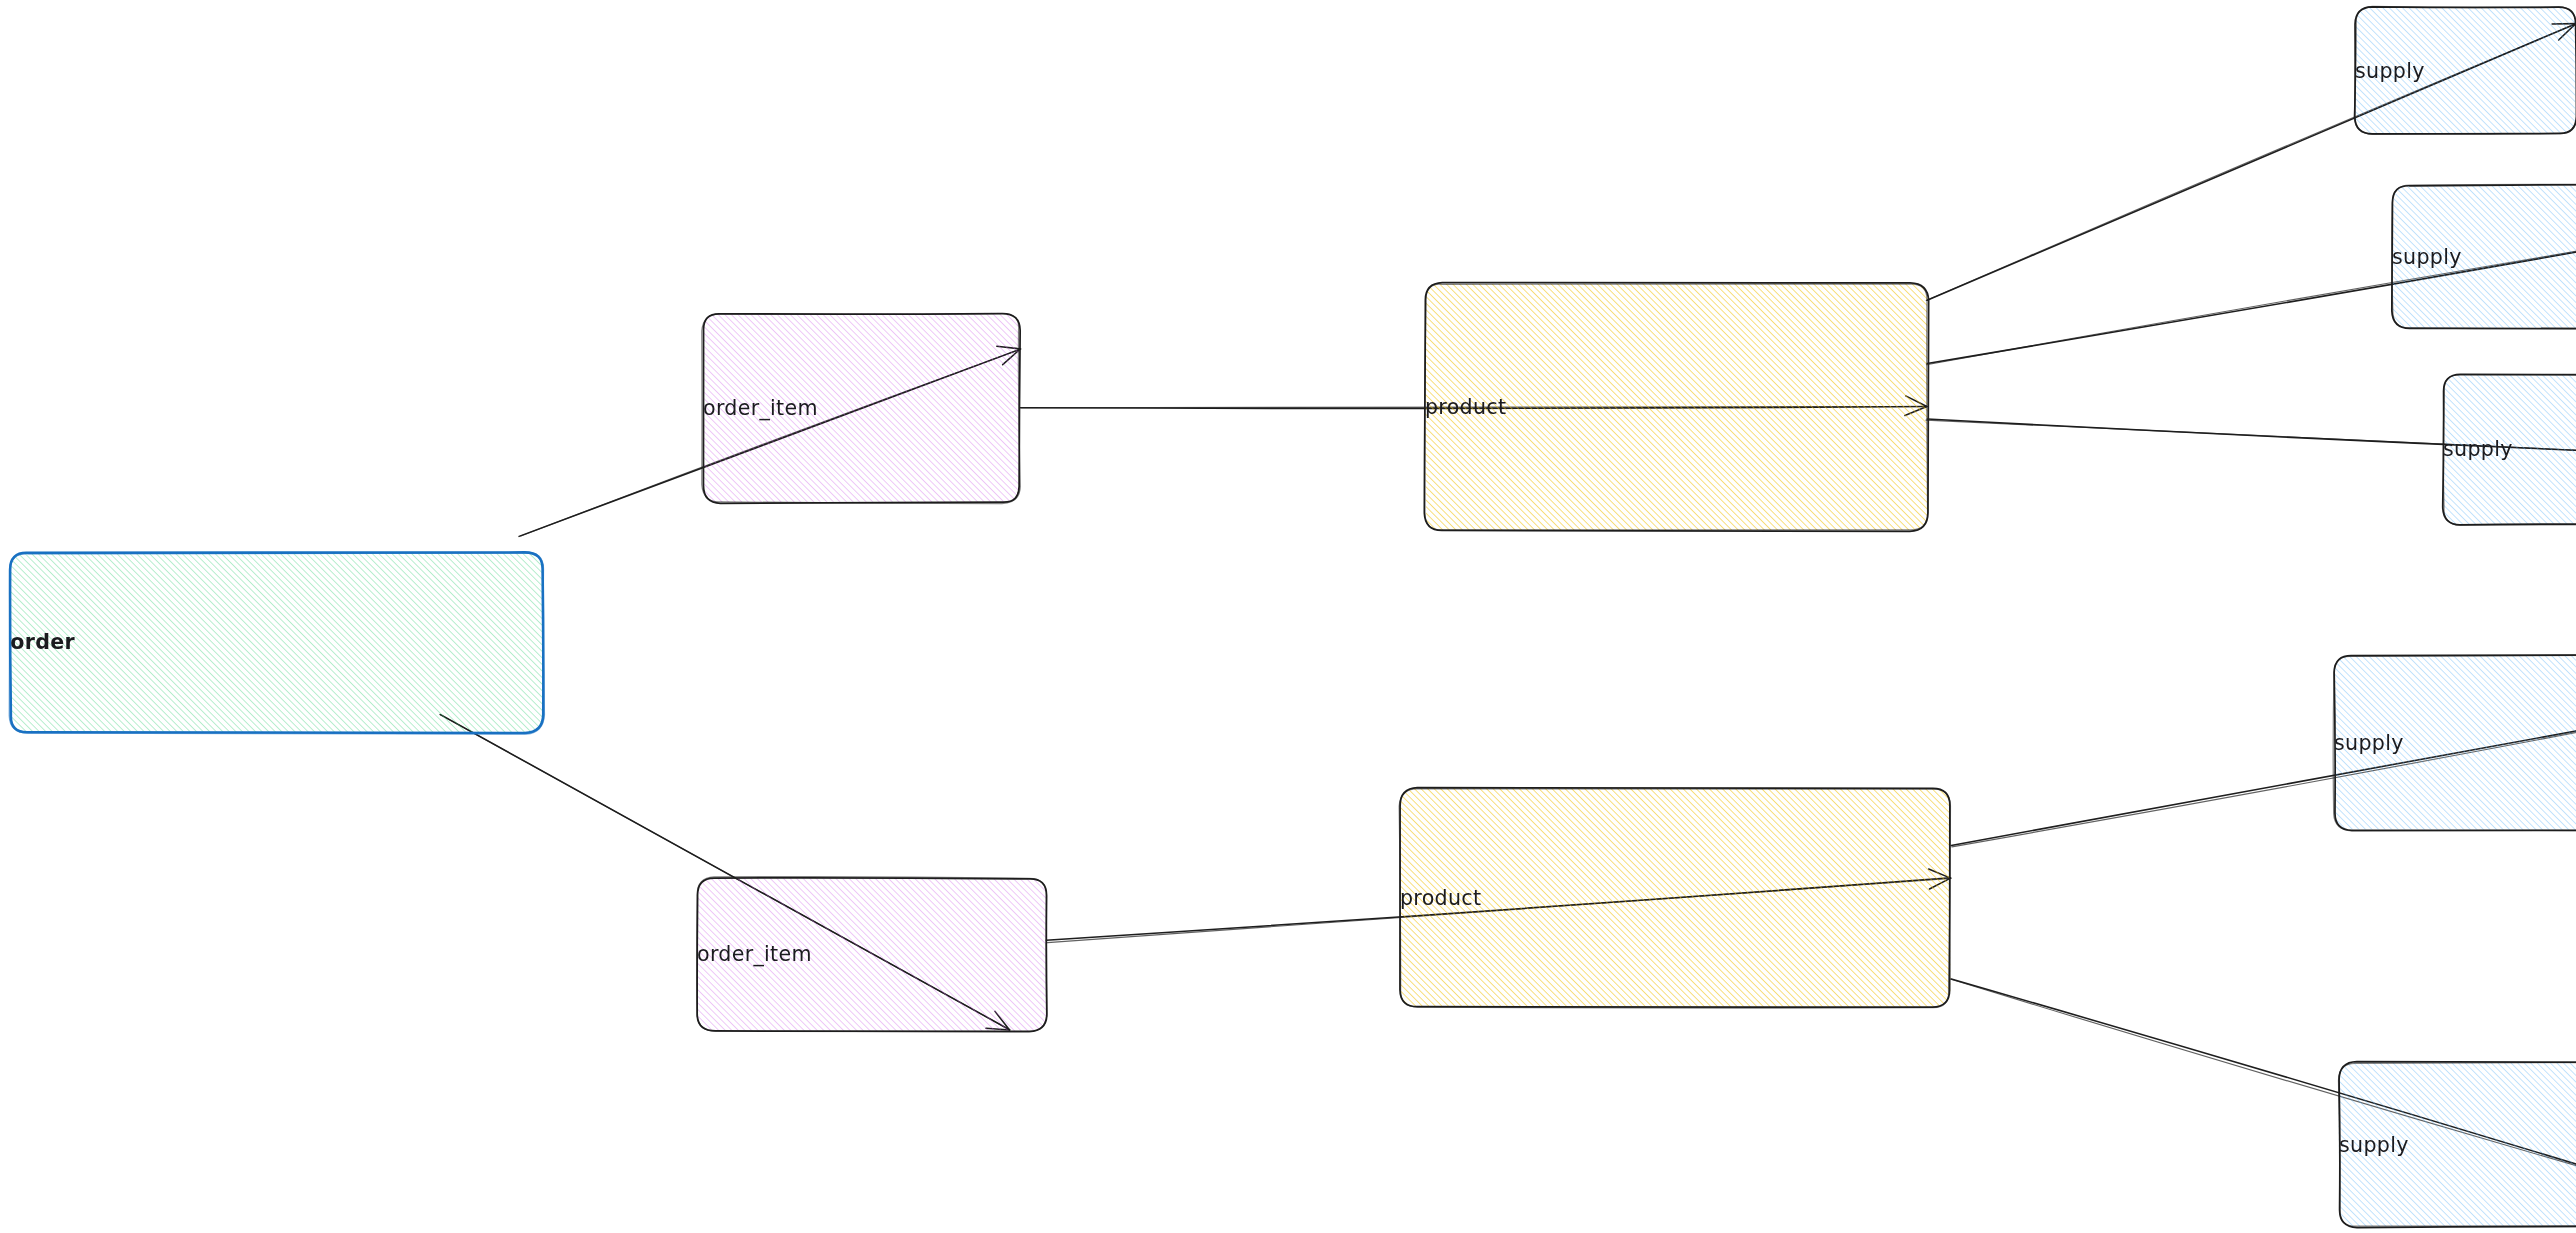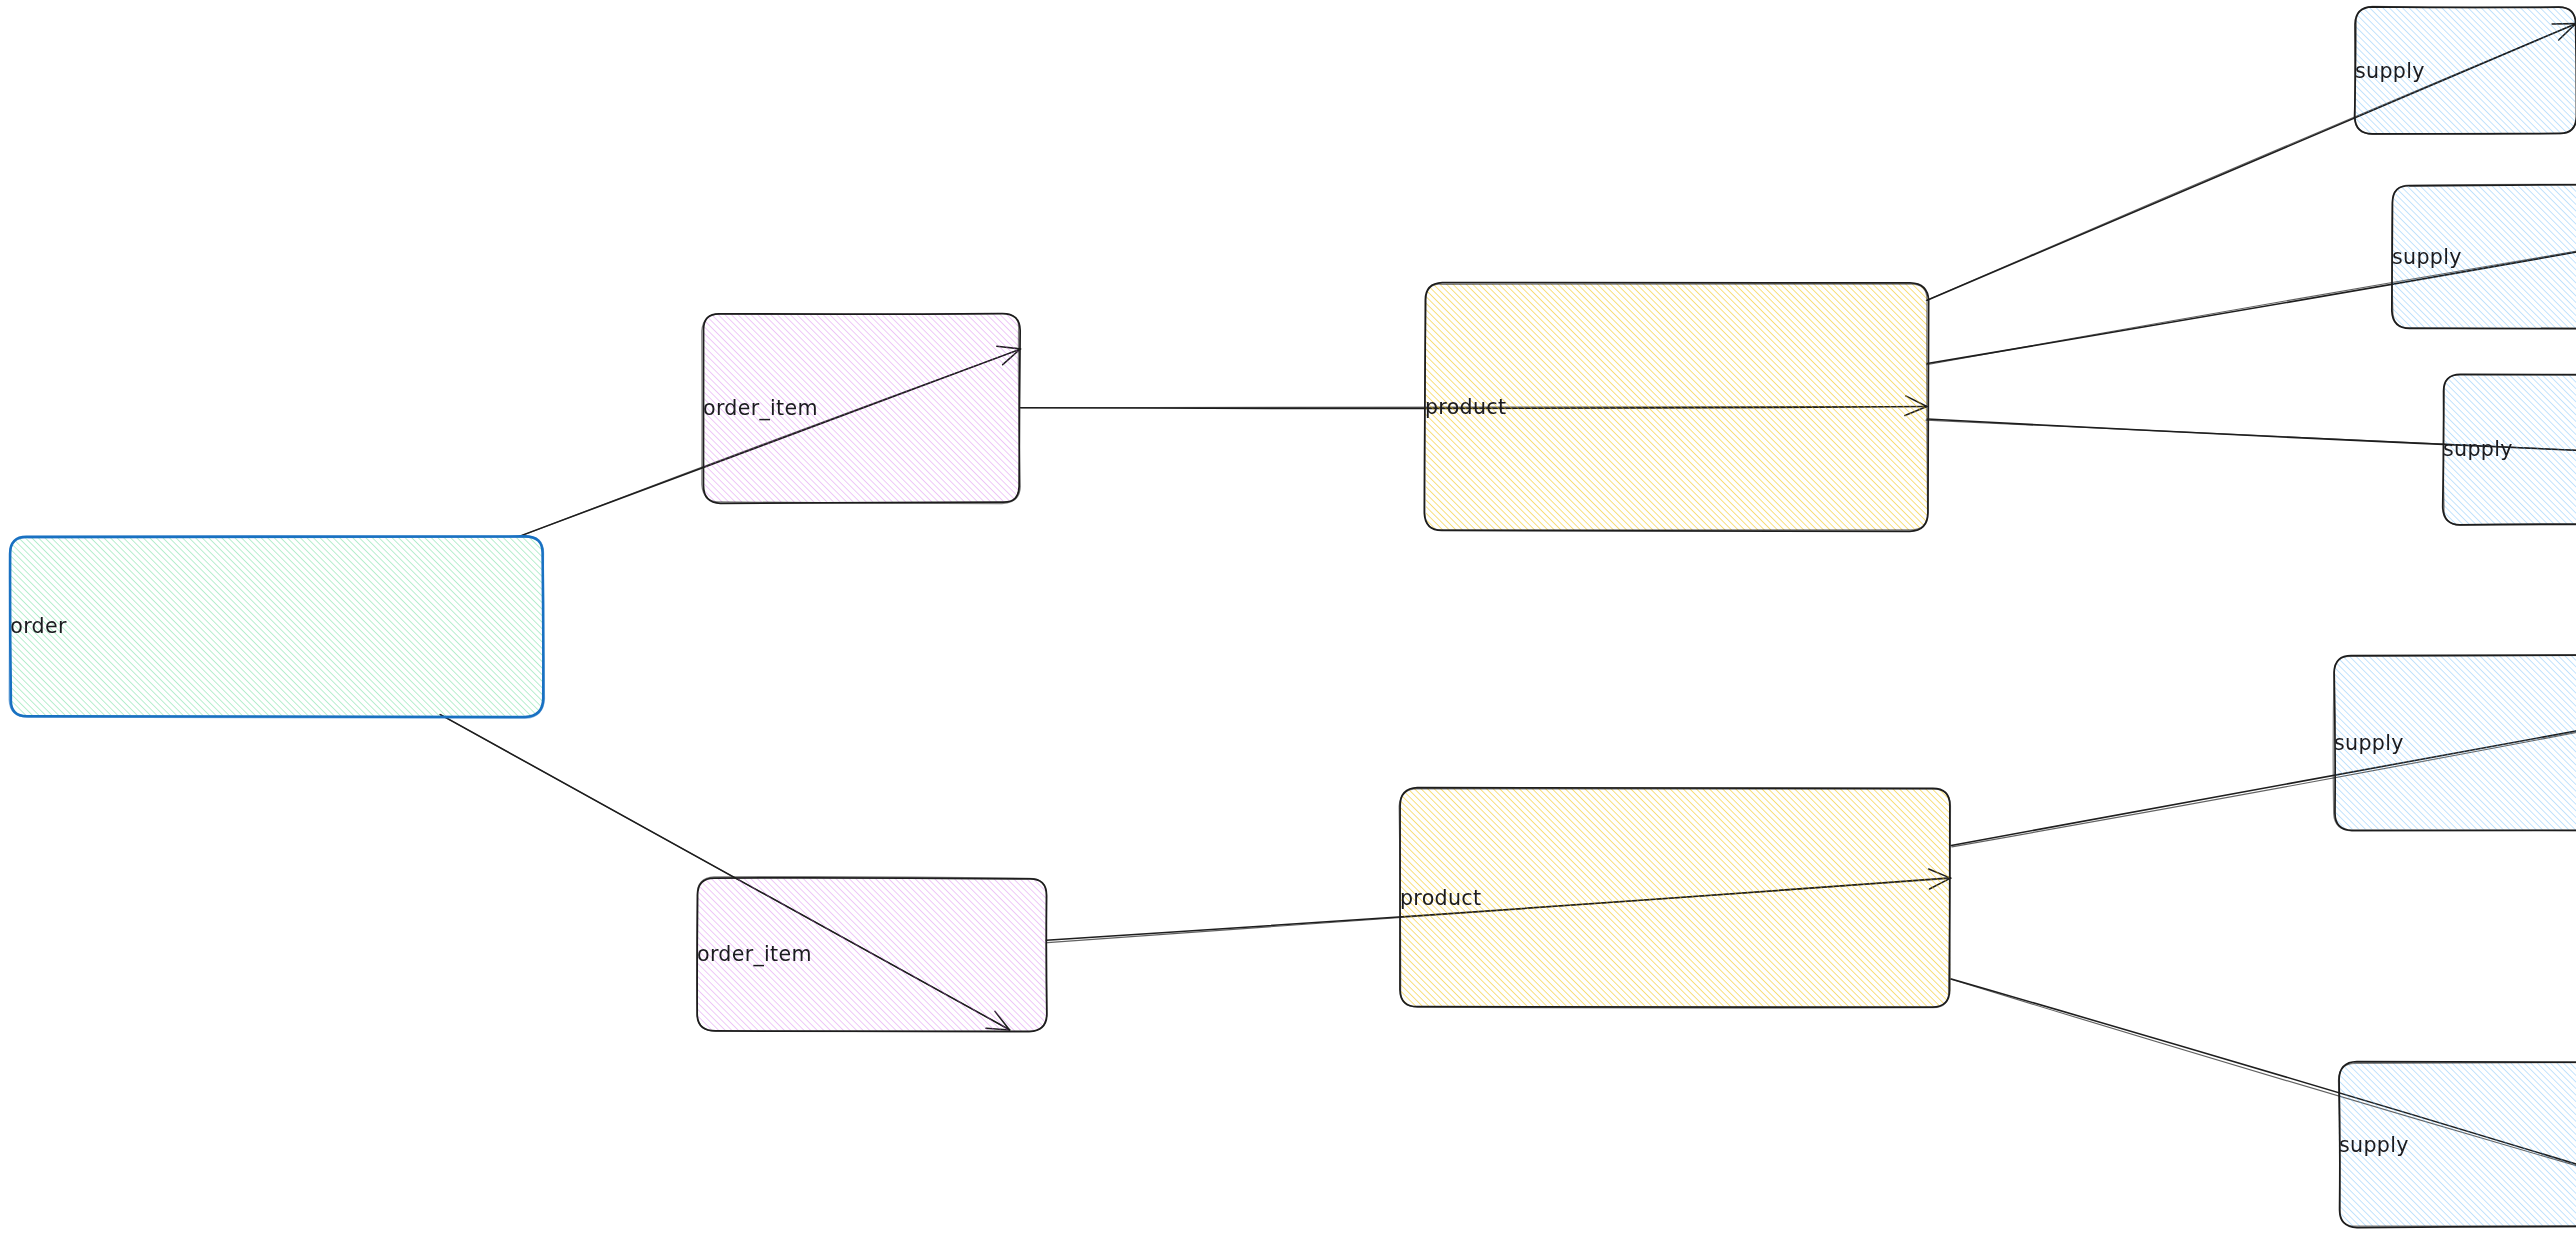"order" div.node { font-weight: none -> bold; top: 536px -> 552px }
